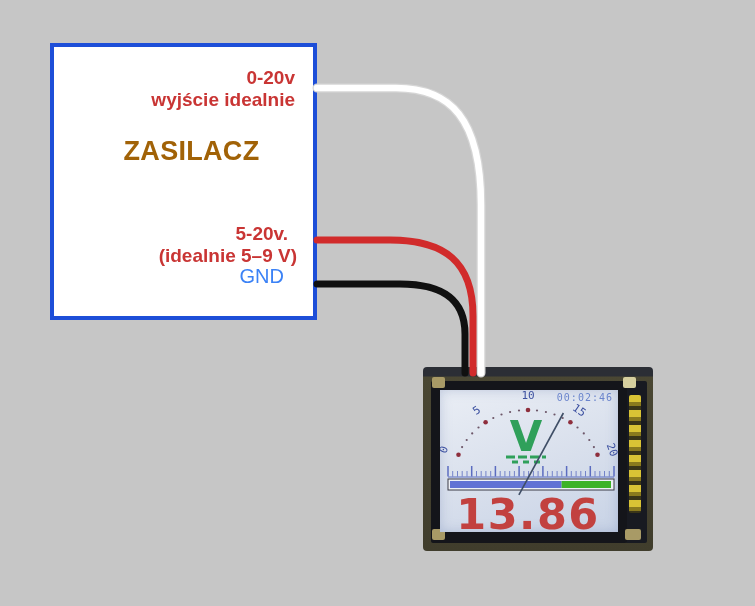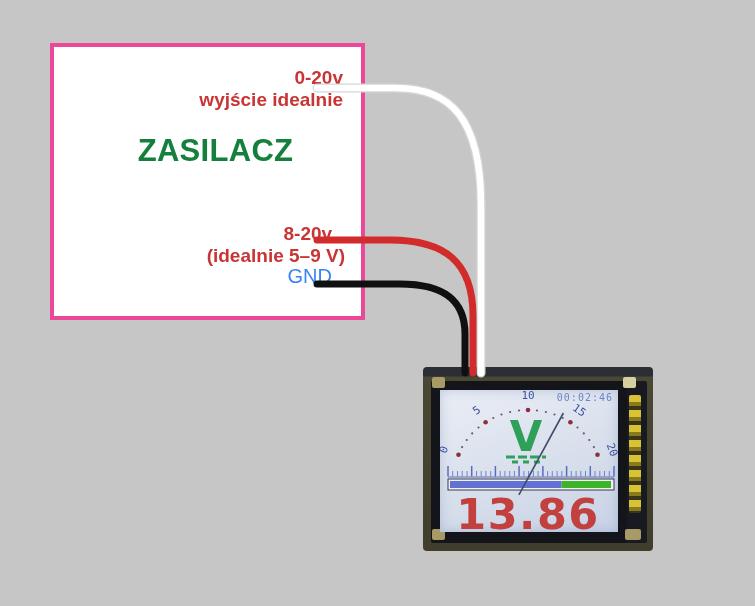"0-20v" .supply-box { border: 4px solid #ec4899 -> 4px solid #1d4ed8; width: 315px -> 267px }
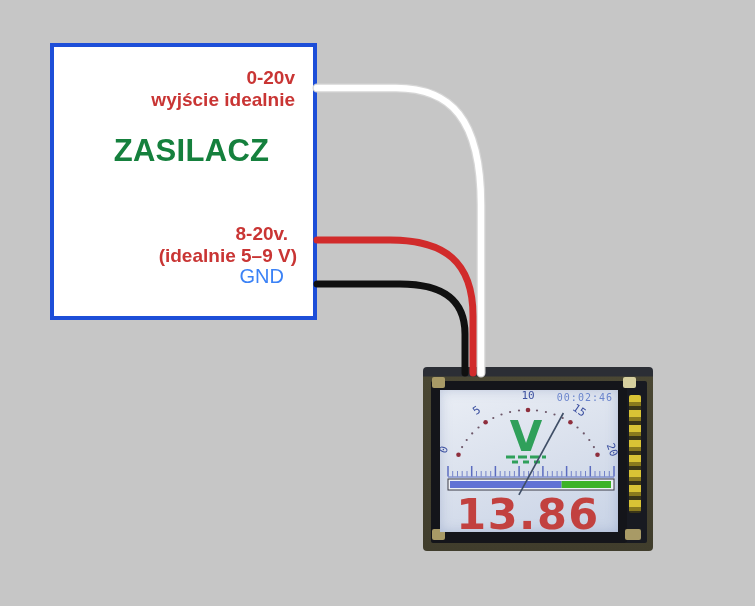"ZASILACZ" .supply-title { color: #15803d -> #a16207; font-size: 31px -> 27px }
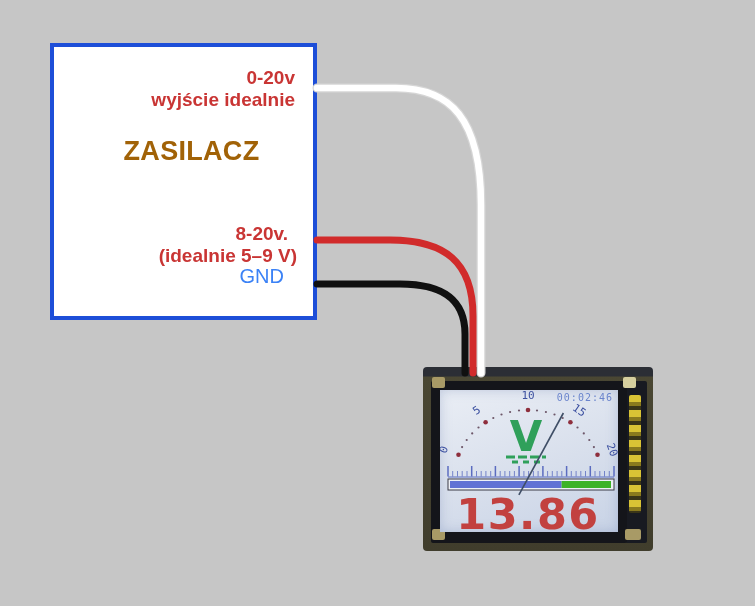"8-20v." div.box-line { text: 8-20v -> 5-20v }
